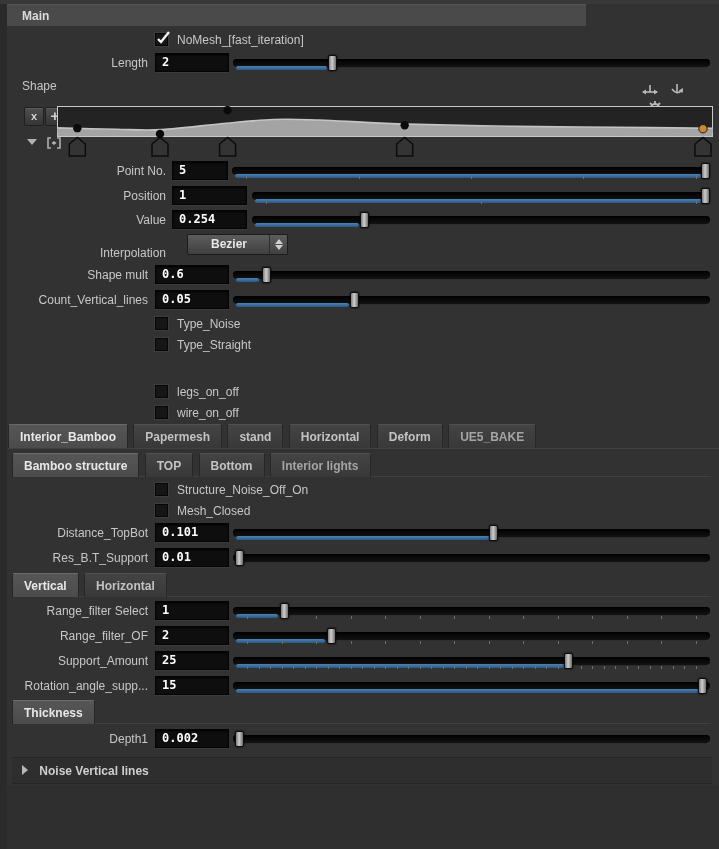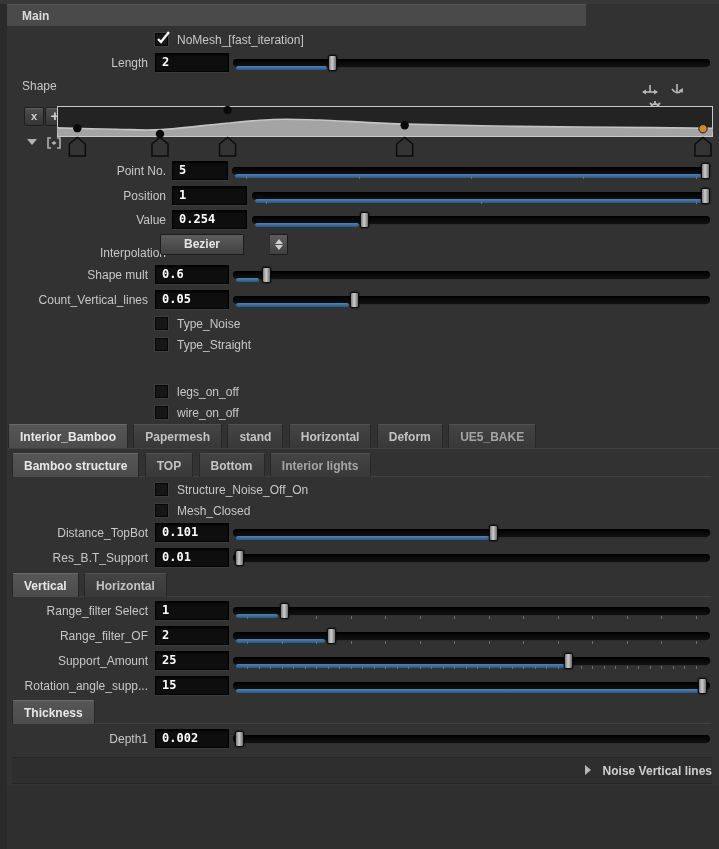"Bezier" div.dropdown { left: 160px -> 187px }
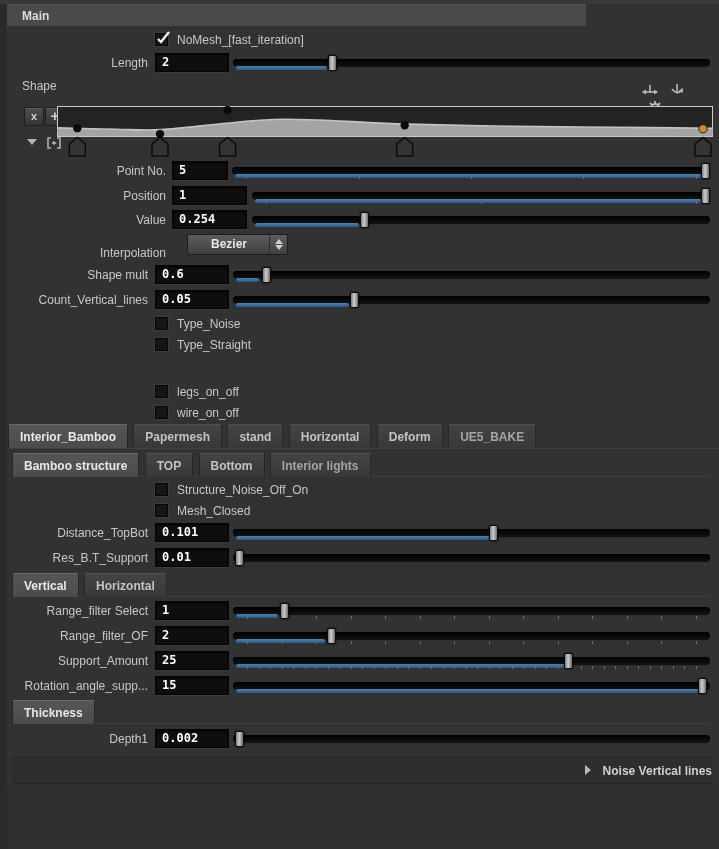"Noise Vertical lines" .noise-row { text-align: right -> none }
